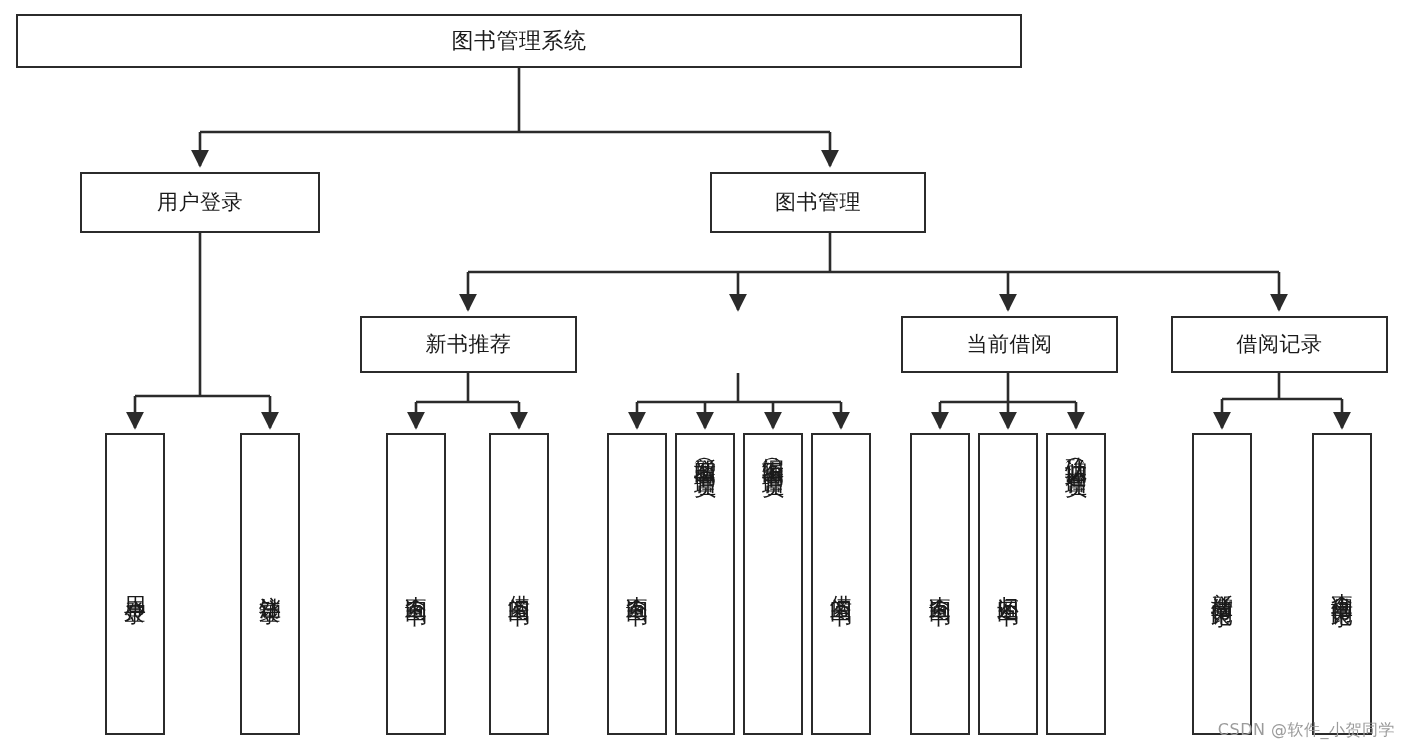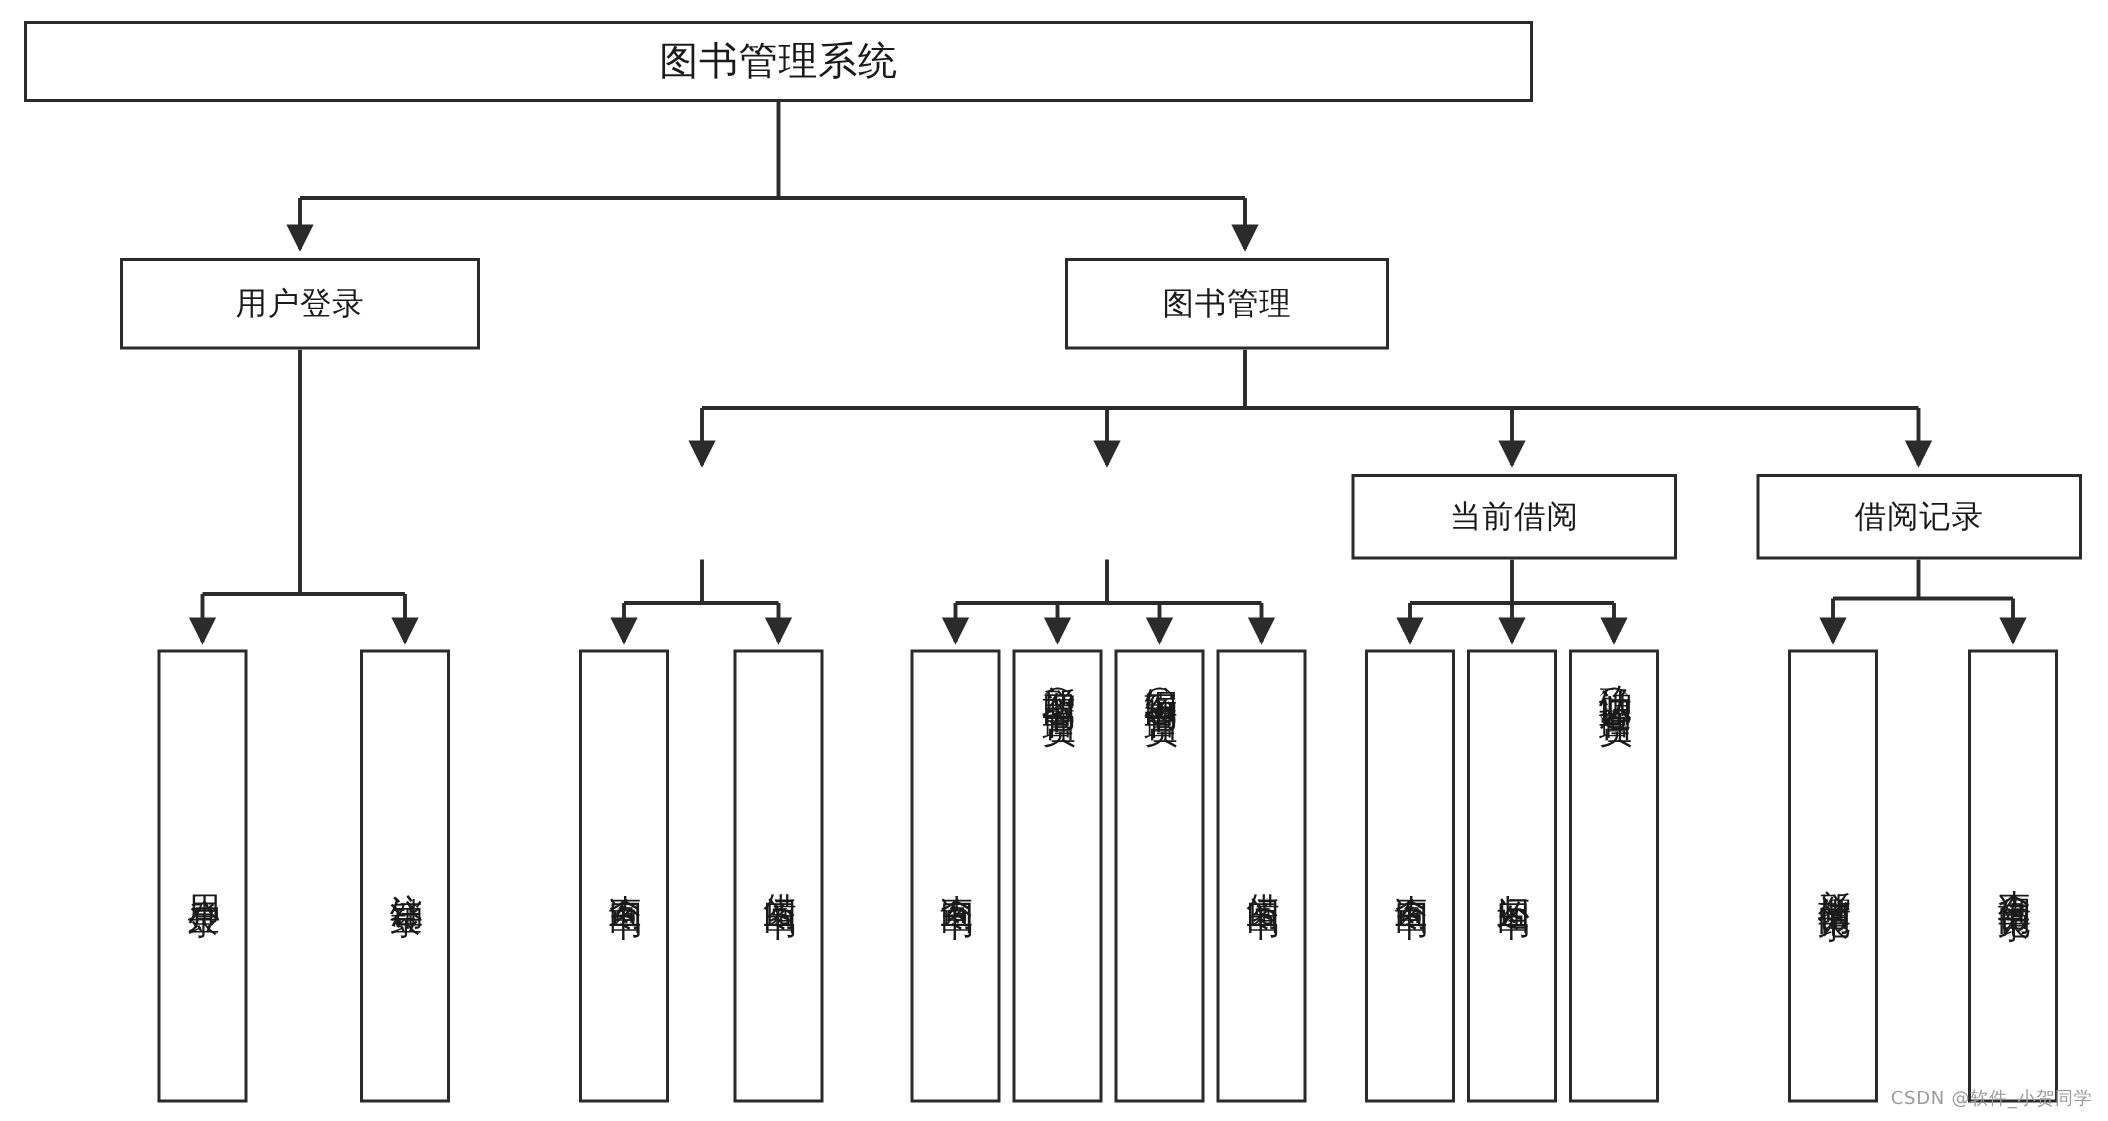"图书管理系统" .node.root .lbl { font-family: Liberation Serif, serif -> none; font-size: 26px -> 22px }
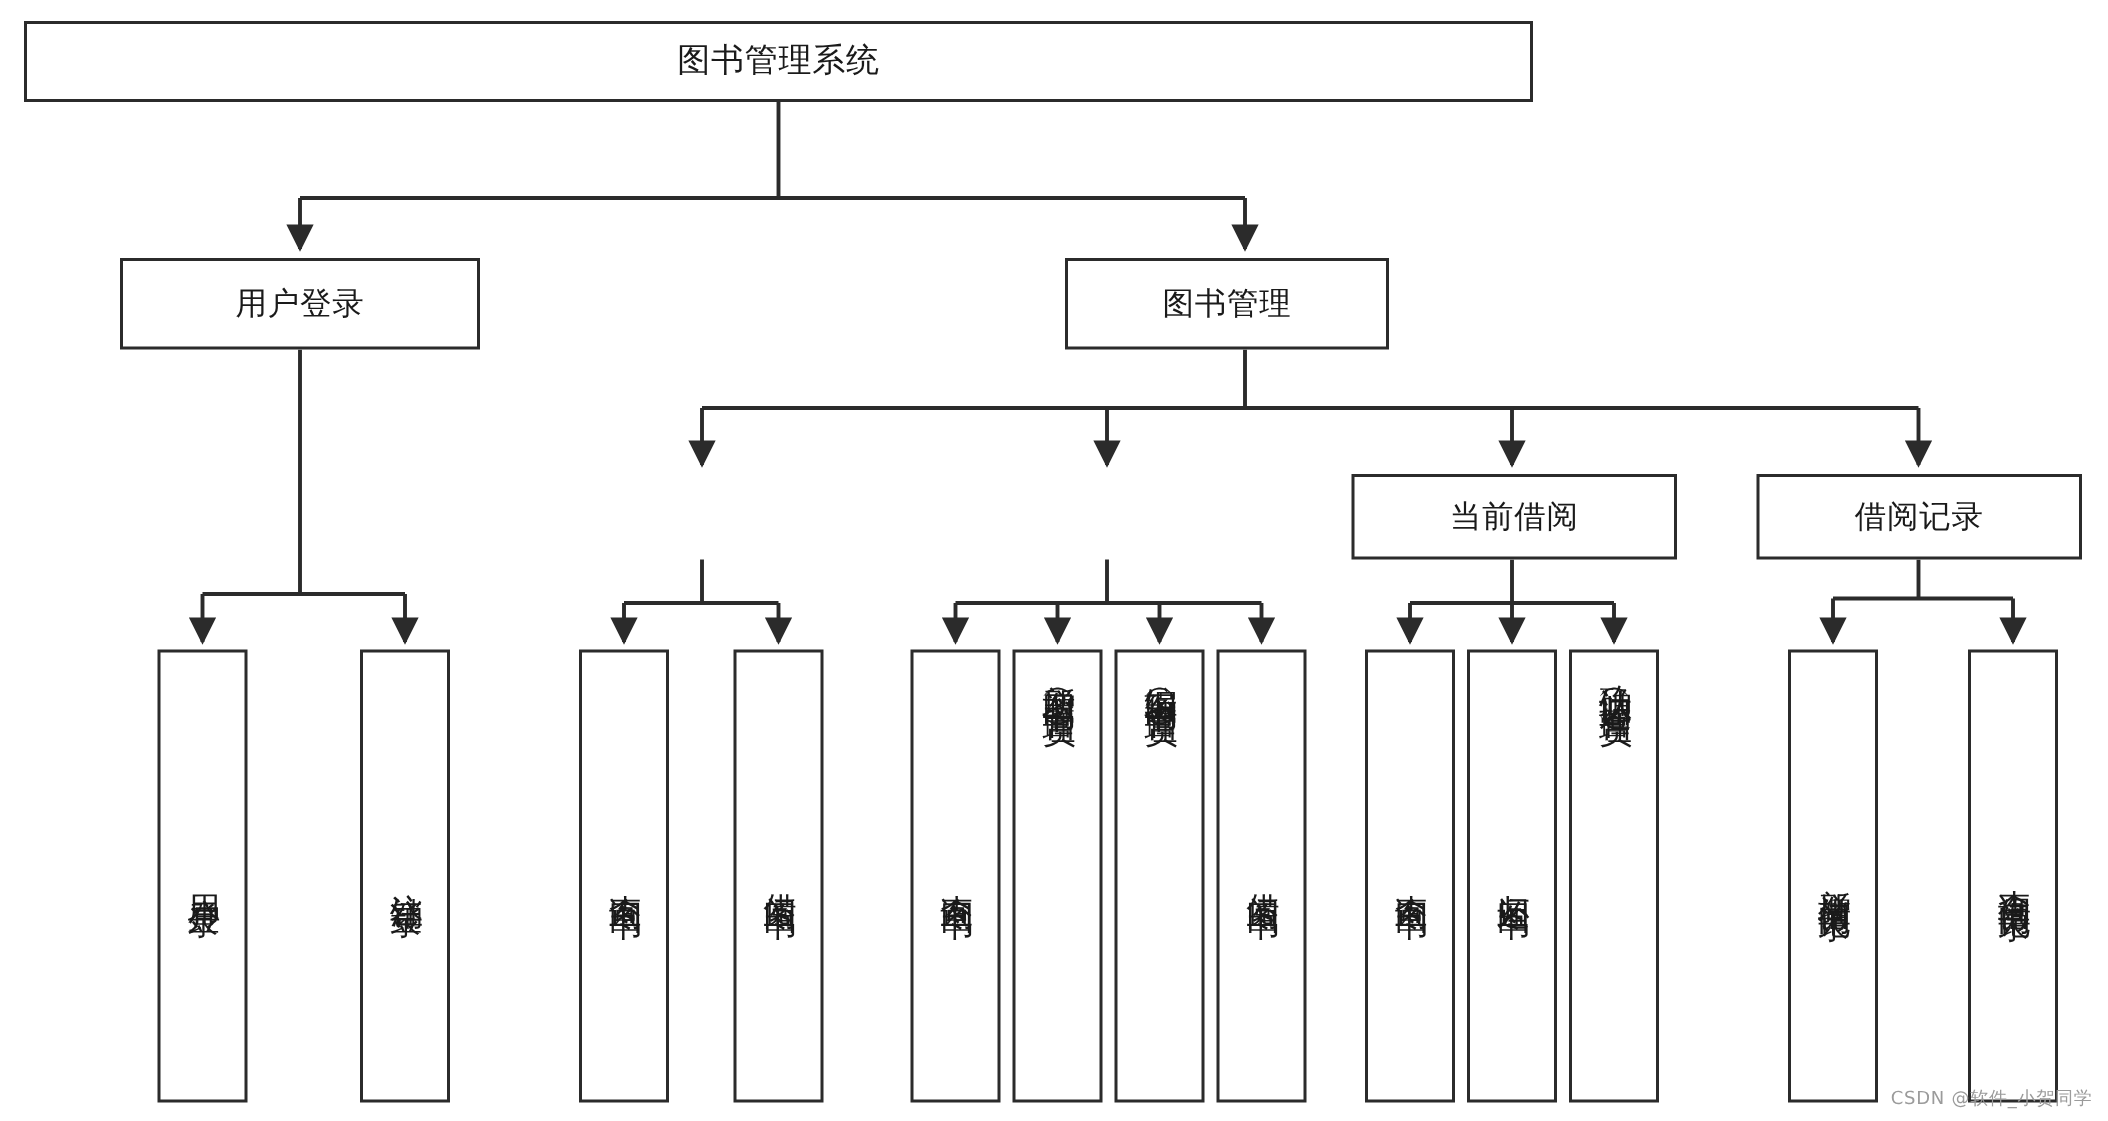"新书推荐" div.node { html: none -> <div> <span>新书推荐</span> </div> }
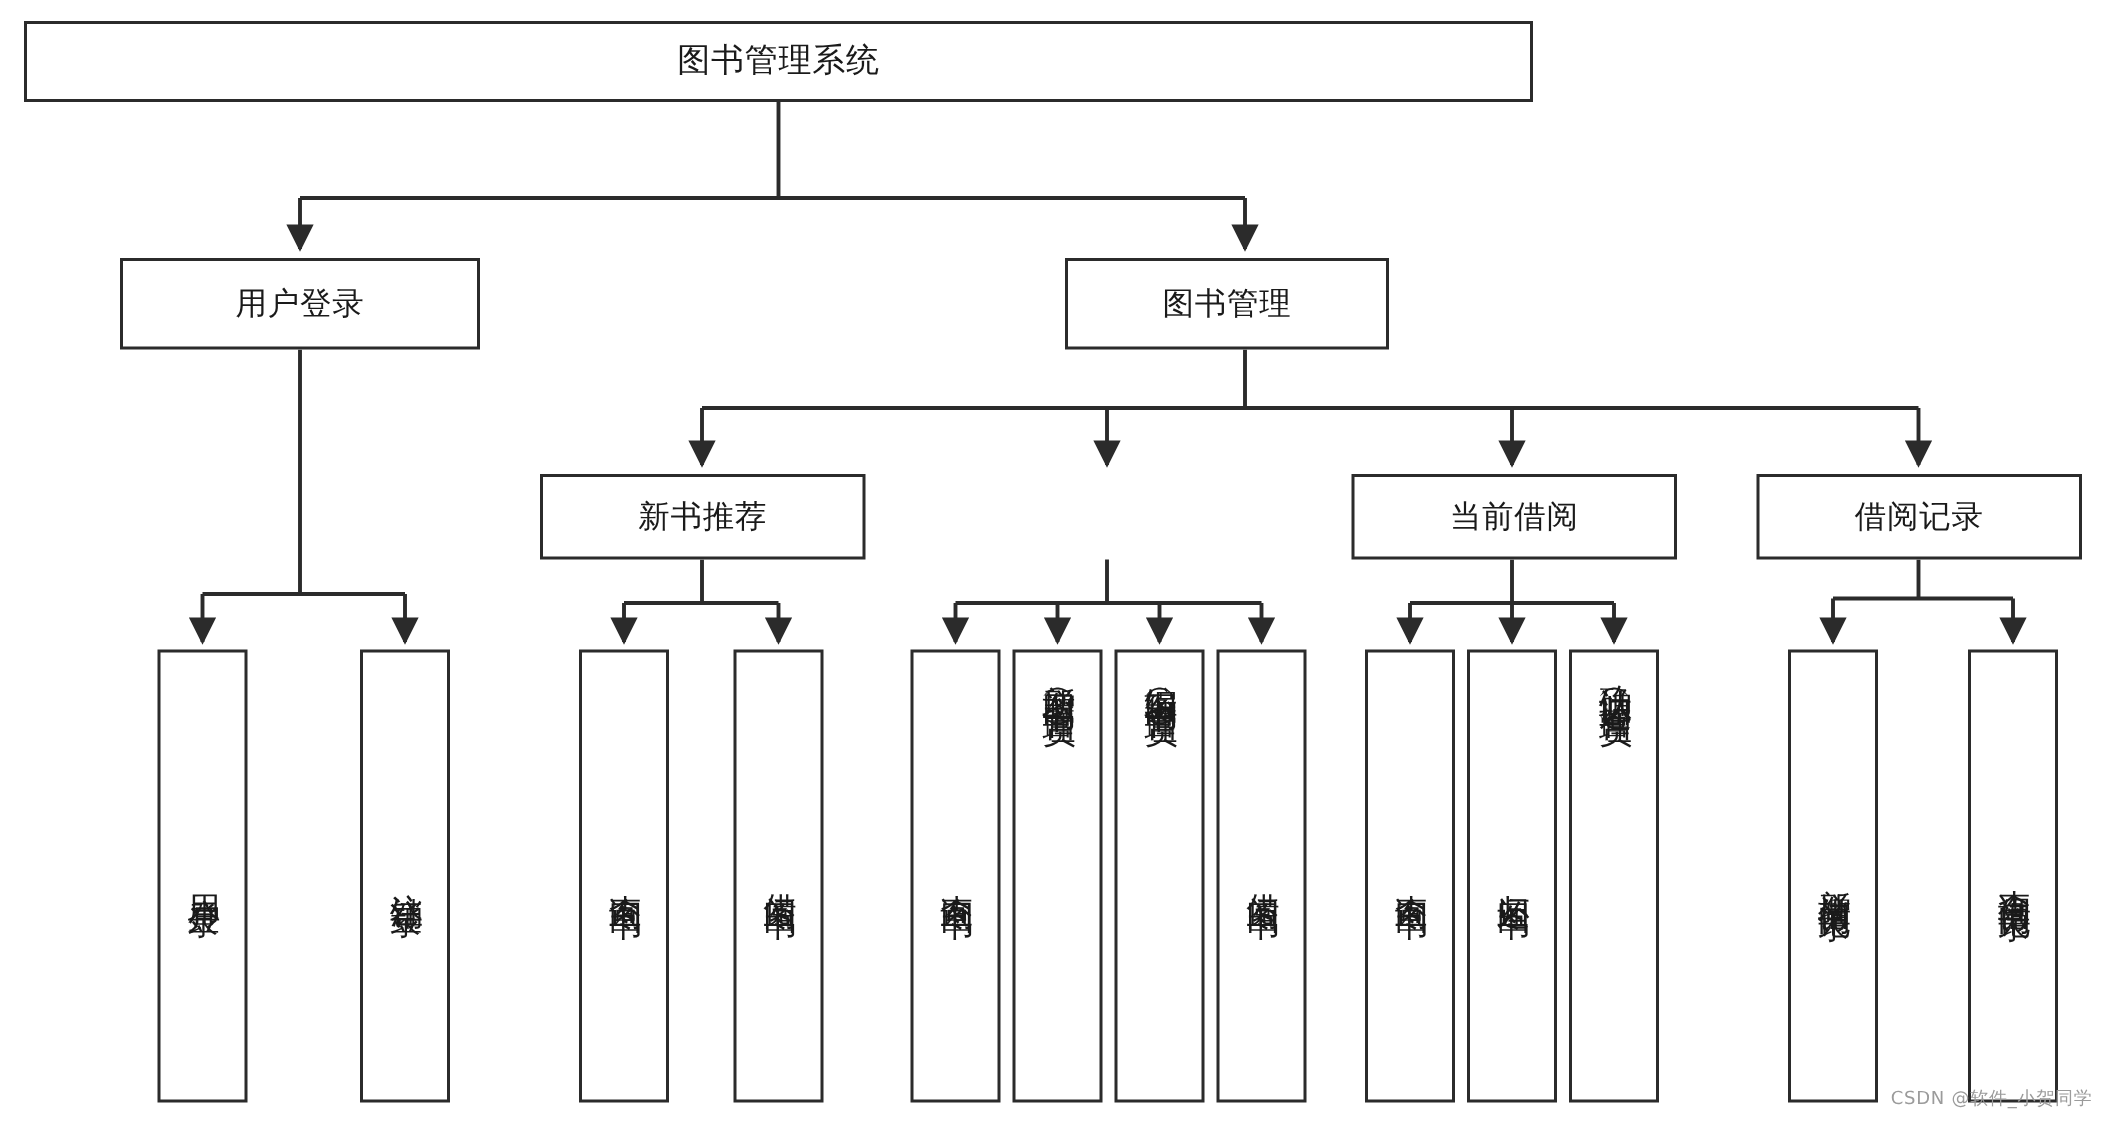"CSDN @软件_小贺同学" #watermark { font-size: 12px -> 16px }
